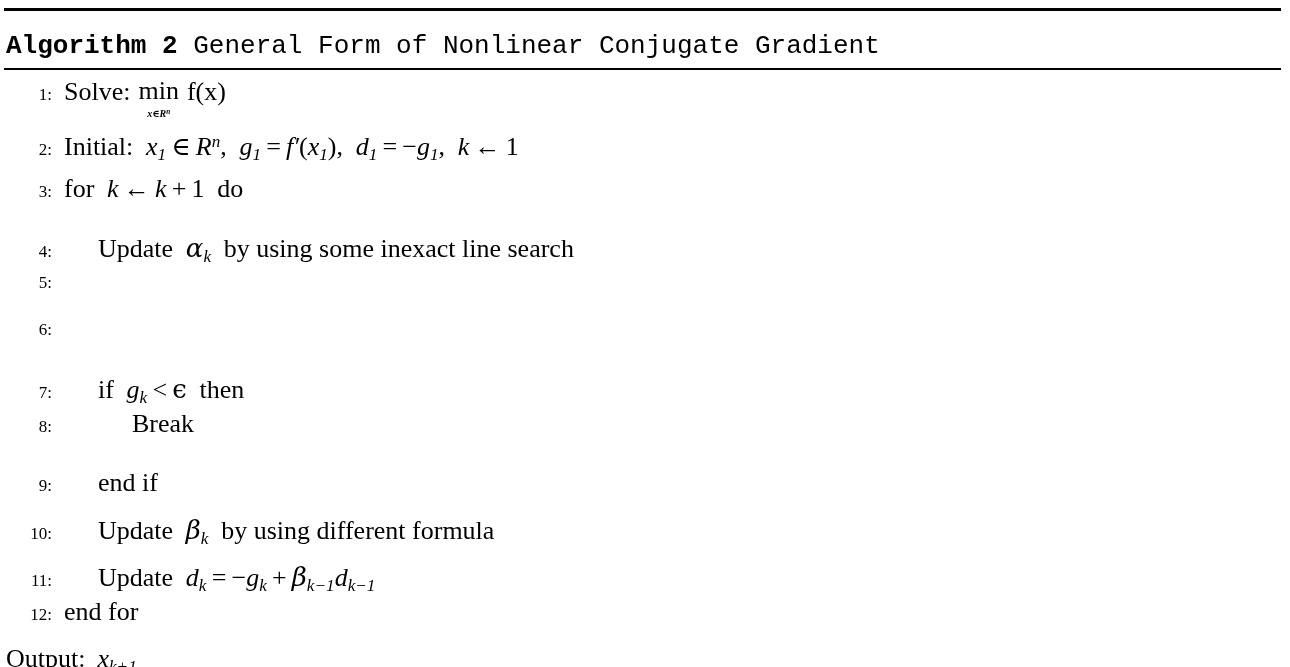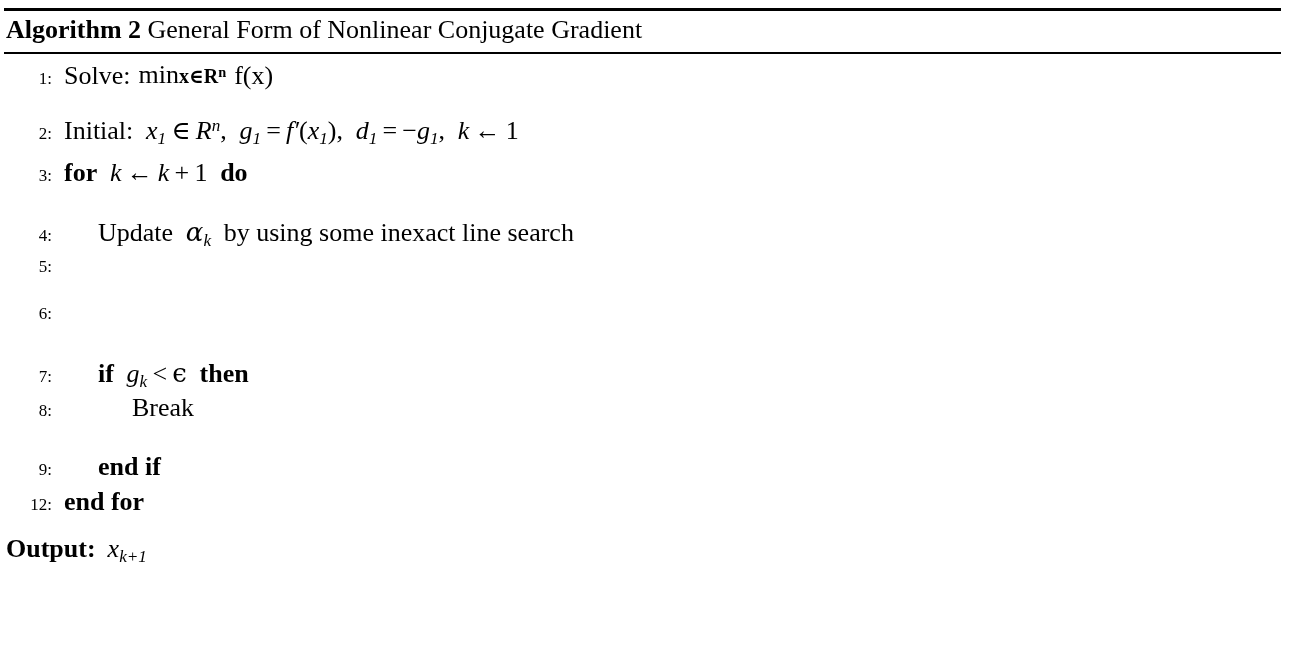"Algorithm 2 General Form of" .alg-title { font-family: none -> Liberation Mono, monospace; padding: 4px 0 2px 6px -> 20px 0 2px 6px }
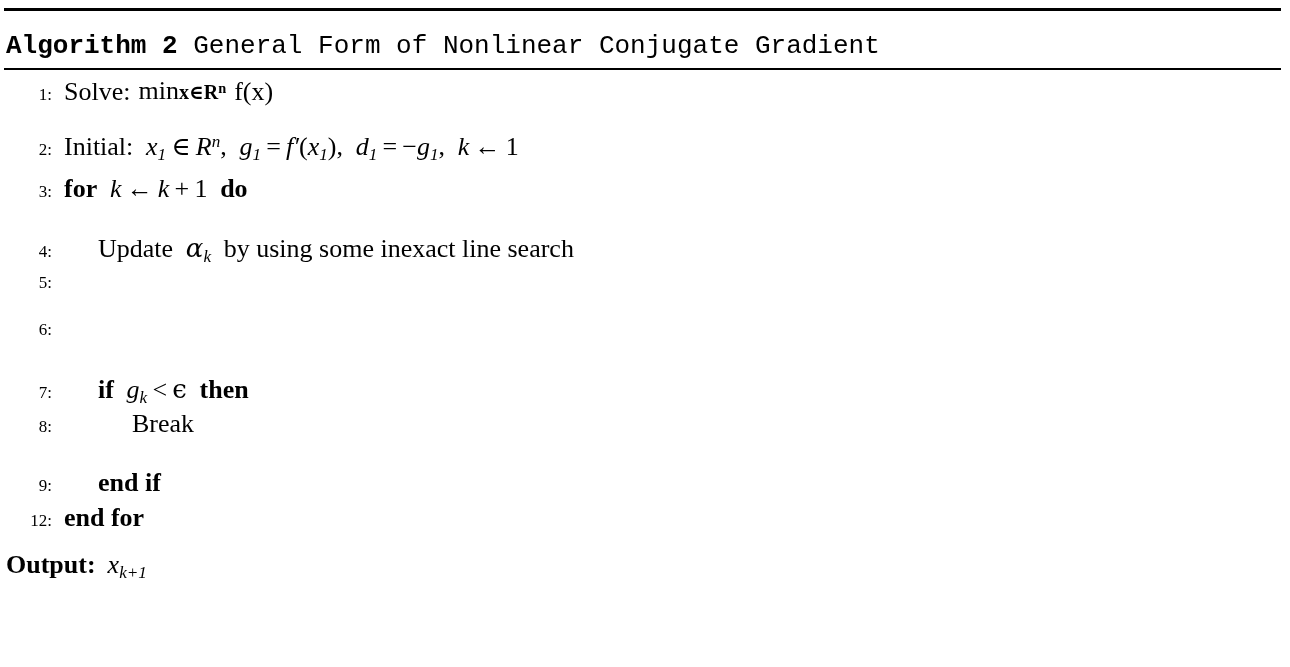"min" .underset { flex-direction: row -> column }
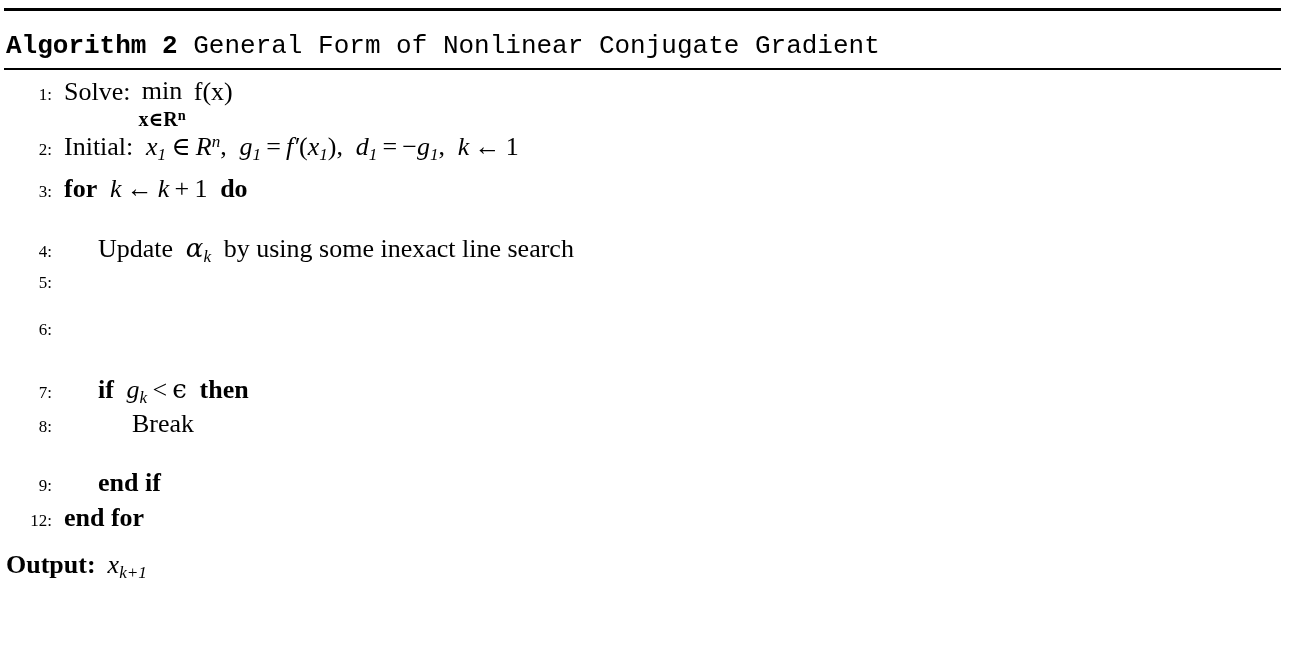"x∈Rn" .underset .under { font-size: 20px -> 10px; font-style: none -> italic; line-height: 22px -> 16px }
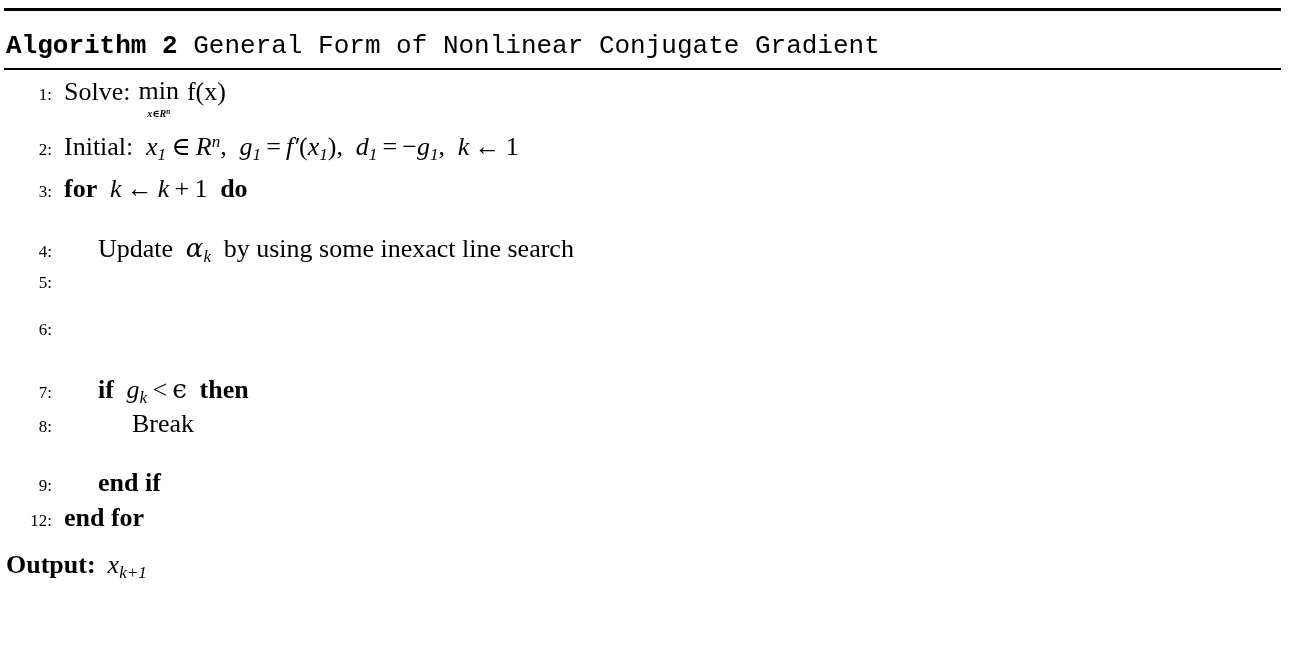"for" .b { font-weight: bold -> normal }
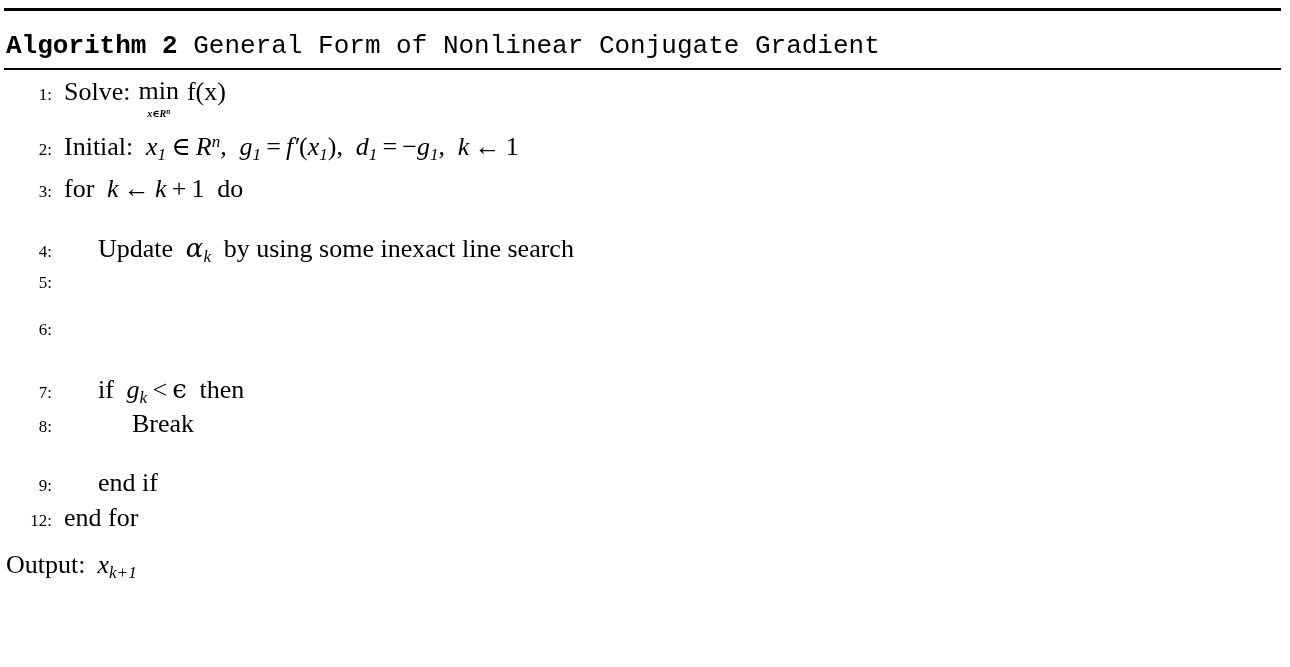"10:" div.alg-line { html: none -> <div> <span>10:</span> <span><span>Update</span><span>&nbsp;</span><span>β</span><span>k</span><span>&nbsp;</span><span>by using different formula</span></span> </div> }
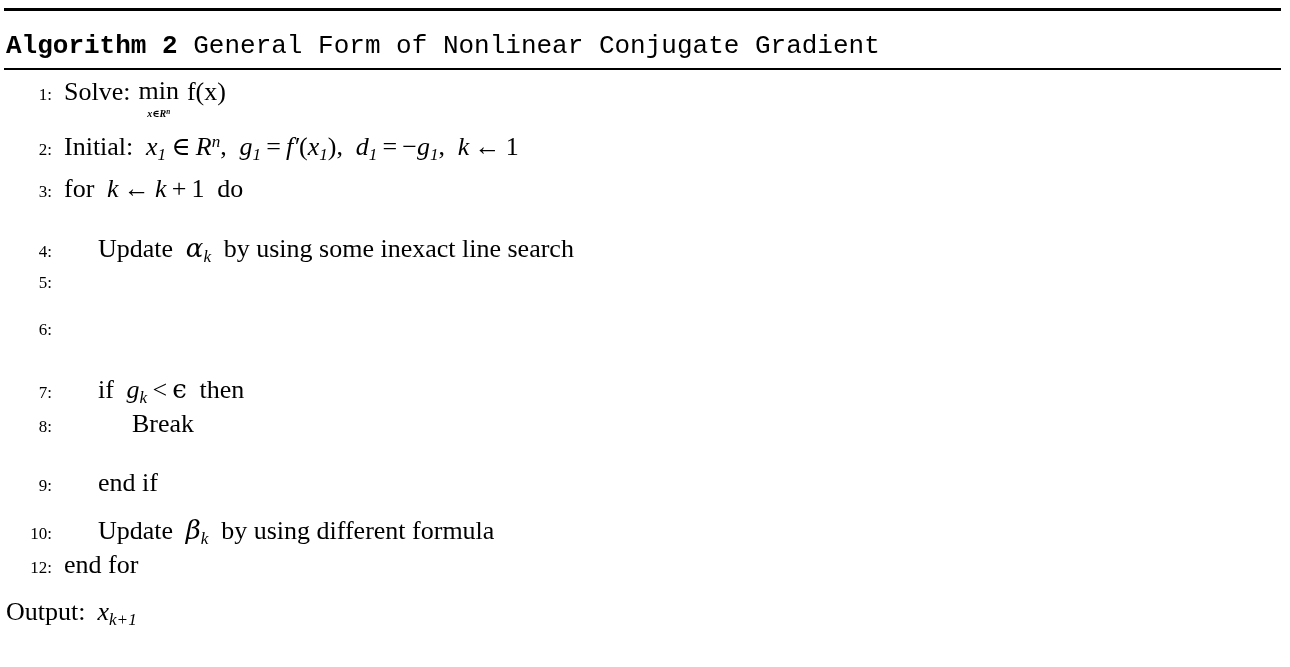"11:" div.alg-line { html: none -> <div> <span>11:</span> <span><span>Update</span><span>&nbsp;</span><span>d</span><span>k</span><span>=</span><span>−</span><span>g</span><span>k</span><span>+</span><span>β</span><span>k−1</span><span>d</span><span>k−1</span></span> </div> }
